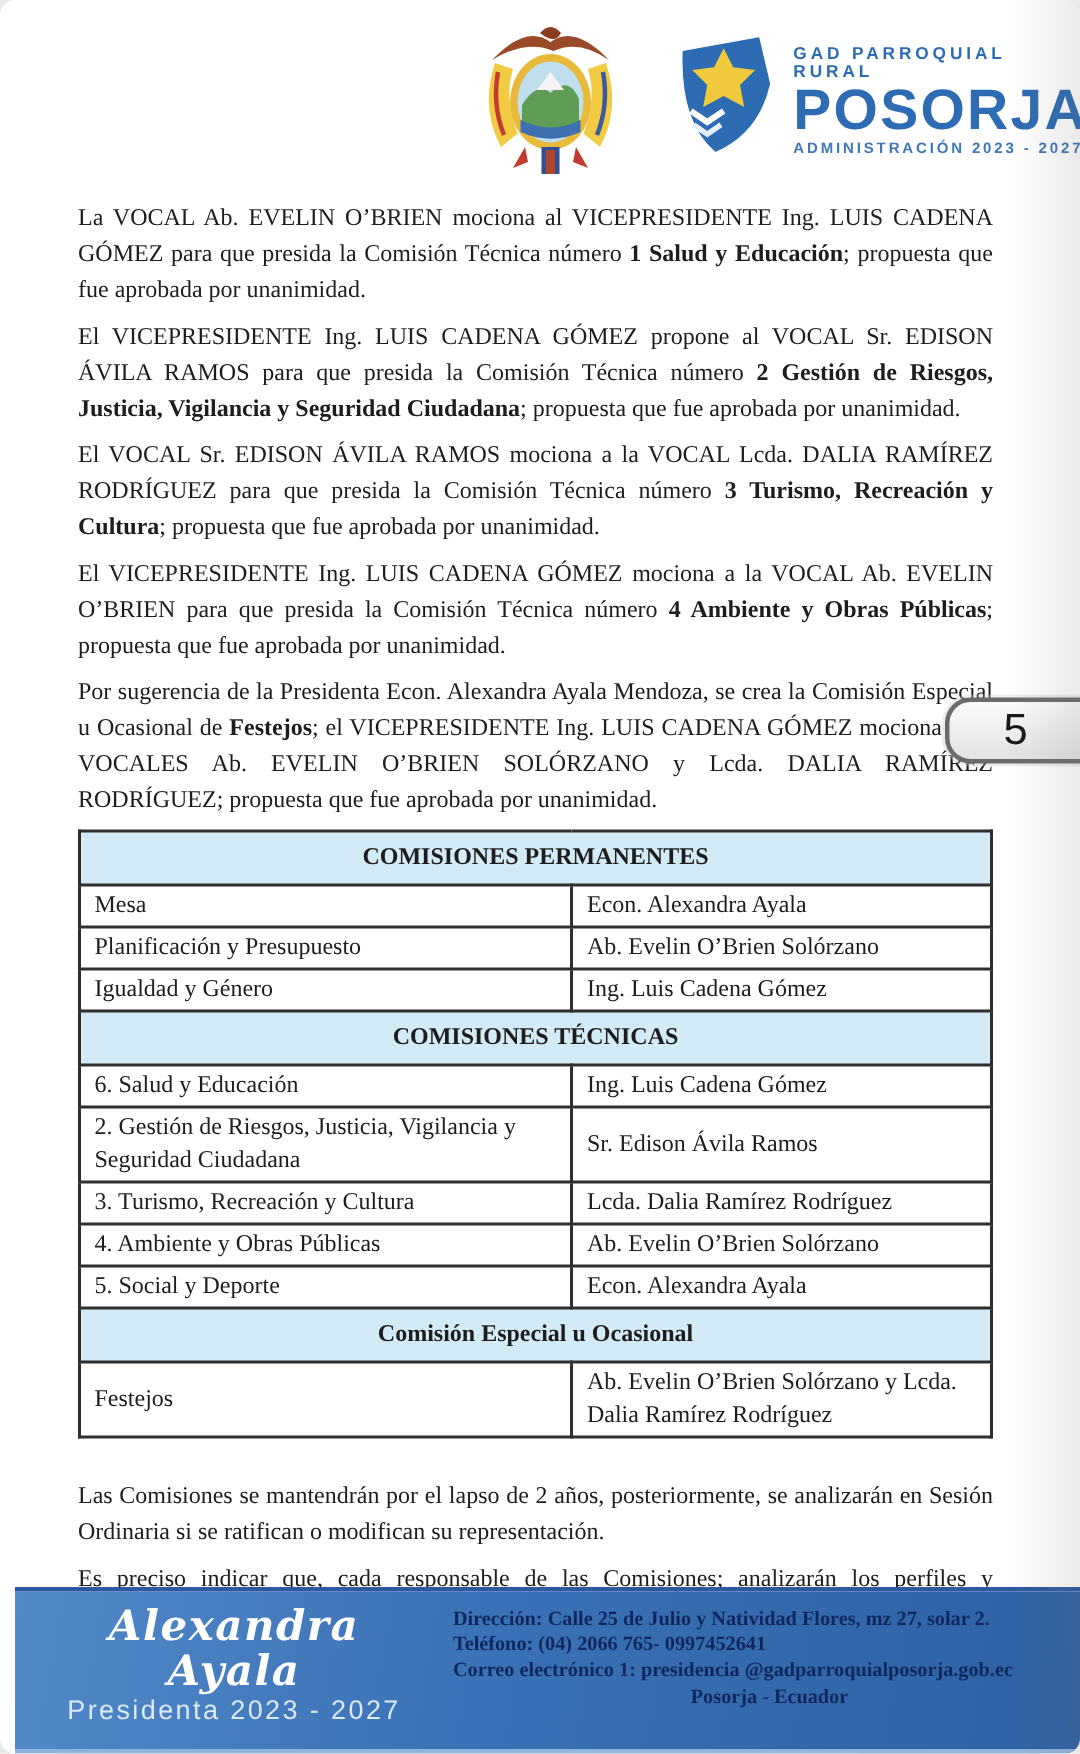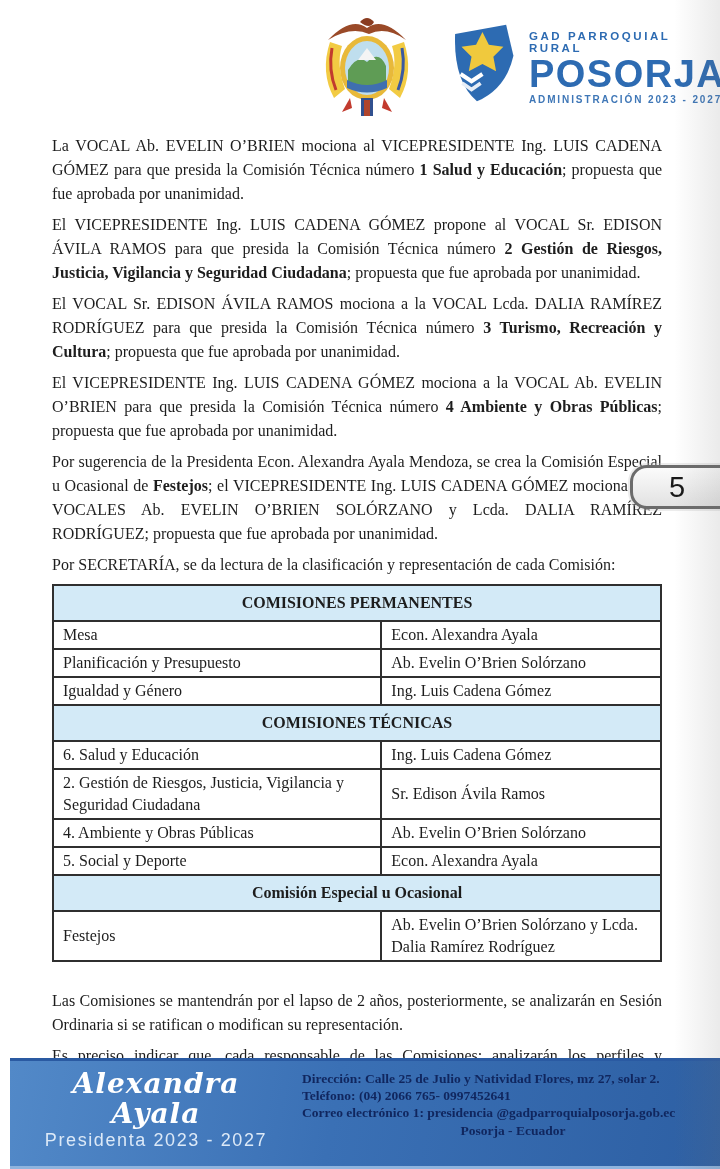"GAD PARROQUIAL RURAL" .page { border-radius: none -> 10px }
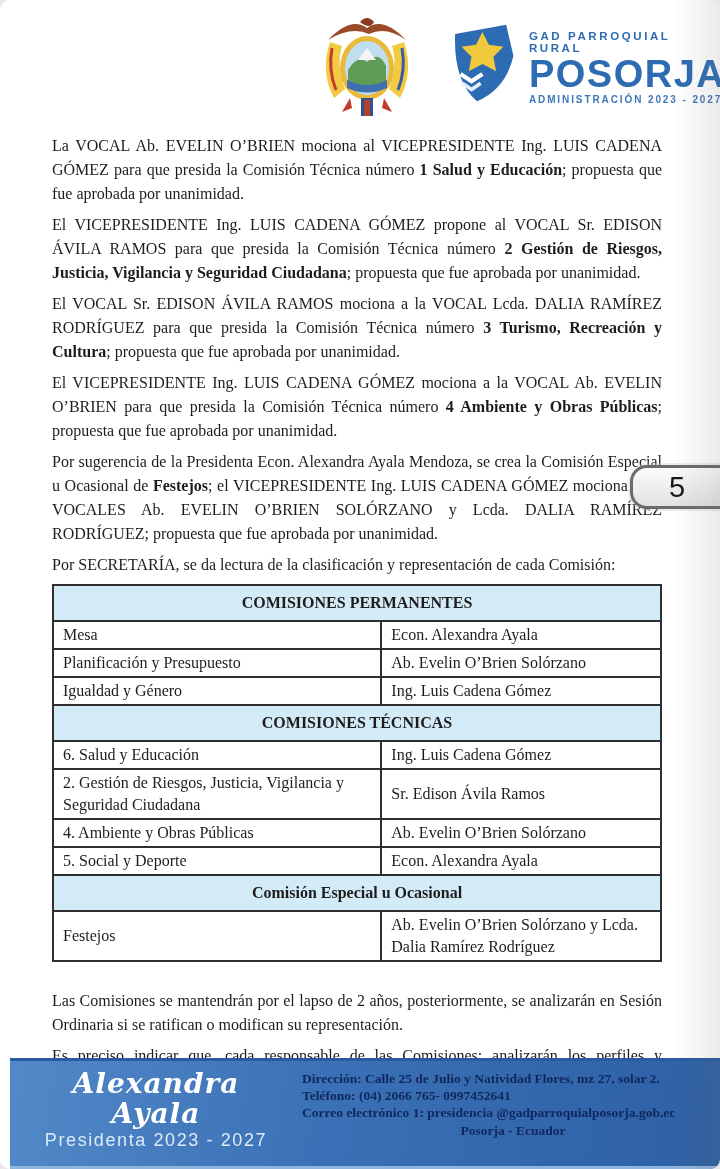"Por SECRETARÍA, se da lectura" p.para { html: <p><span>Por SECRETARÍA, se da lectura de la clasificación y representación de cada Comisión:</span></p> -> none }
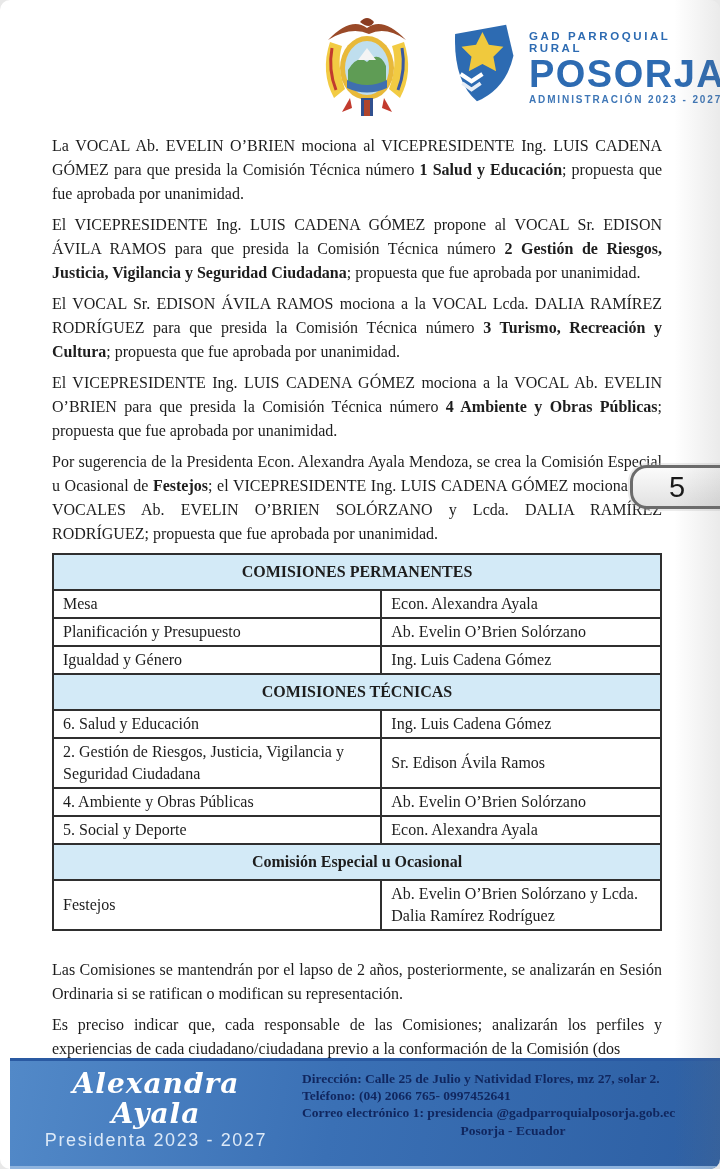"3. Turismo, Recreación y Cultura" tr { html: none -> <tr> <td>3. Turismo, Recreación y Cultura</td> <td>Lcda. Dalia Ramírez Rodríguez</td> </tr> }
